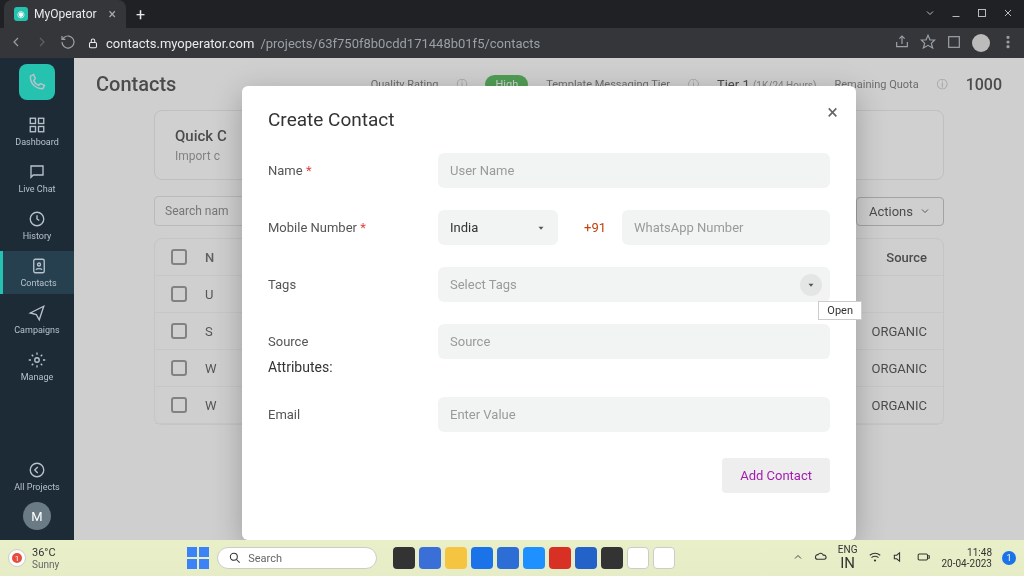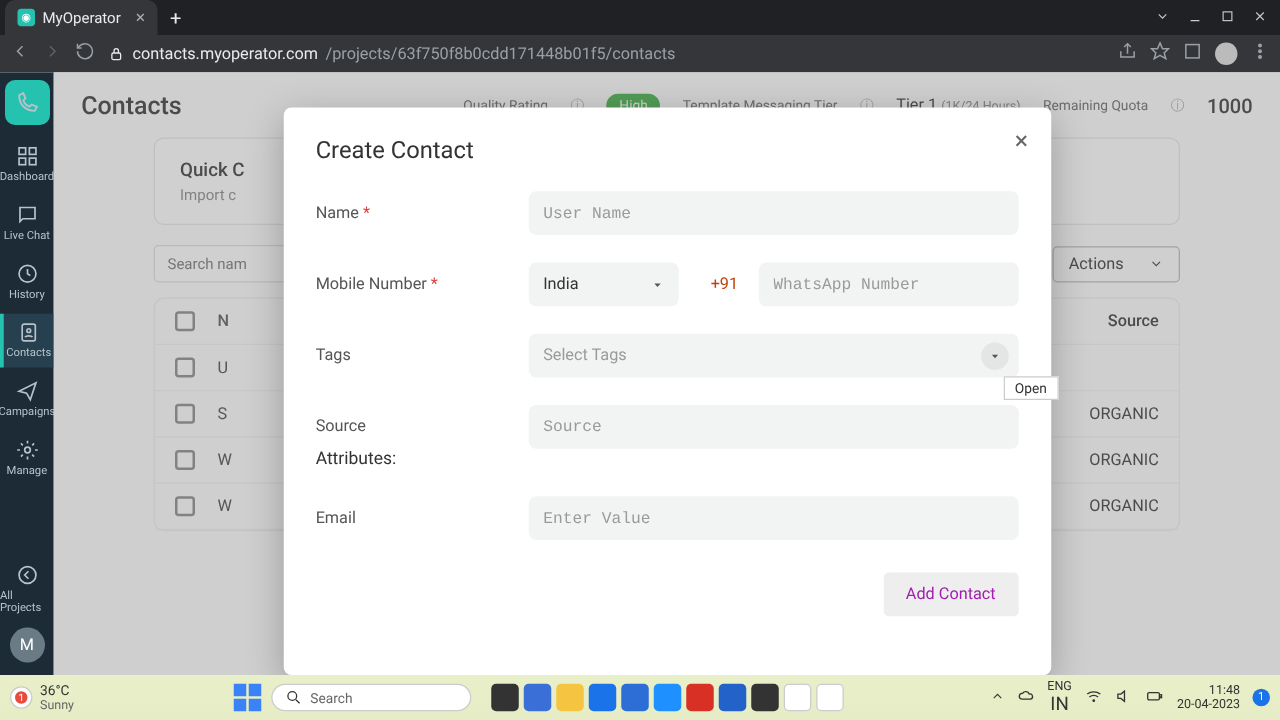"Dashboard" .sidebar { width: 43px -> 74px }
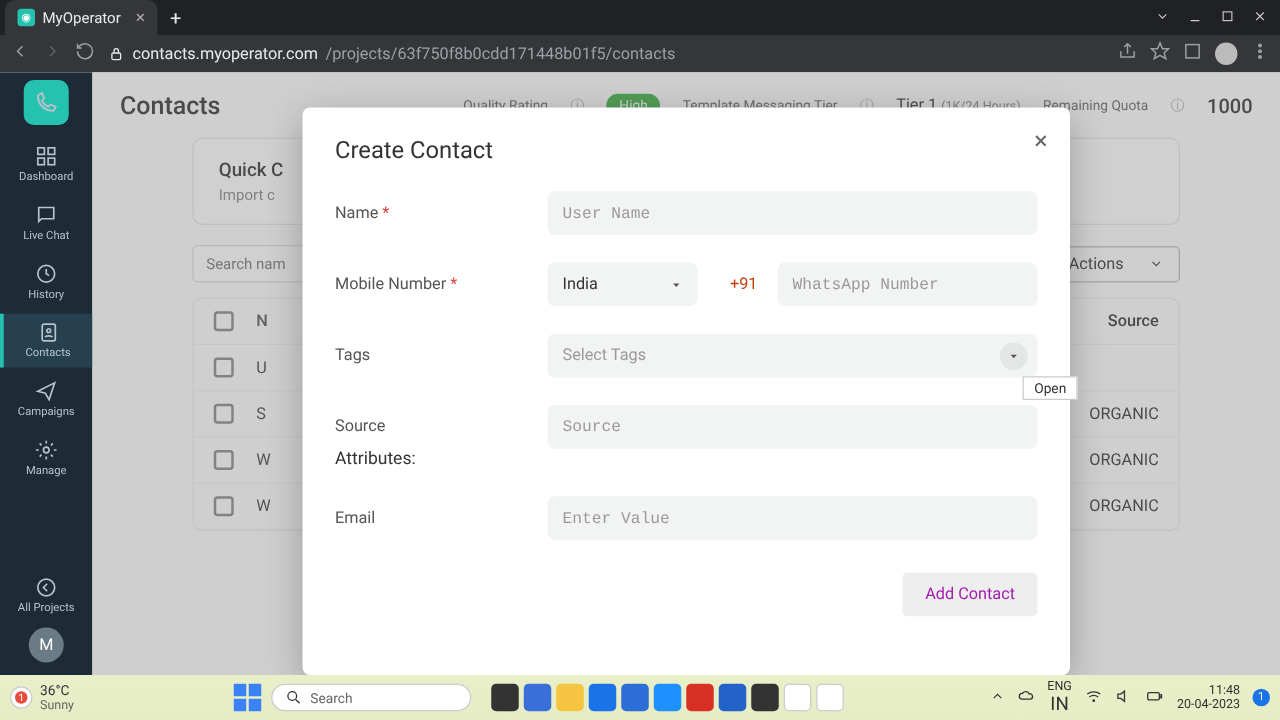"User Name" .finput { font-family: Liberation Mono, monospace -> none }
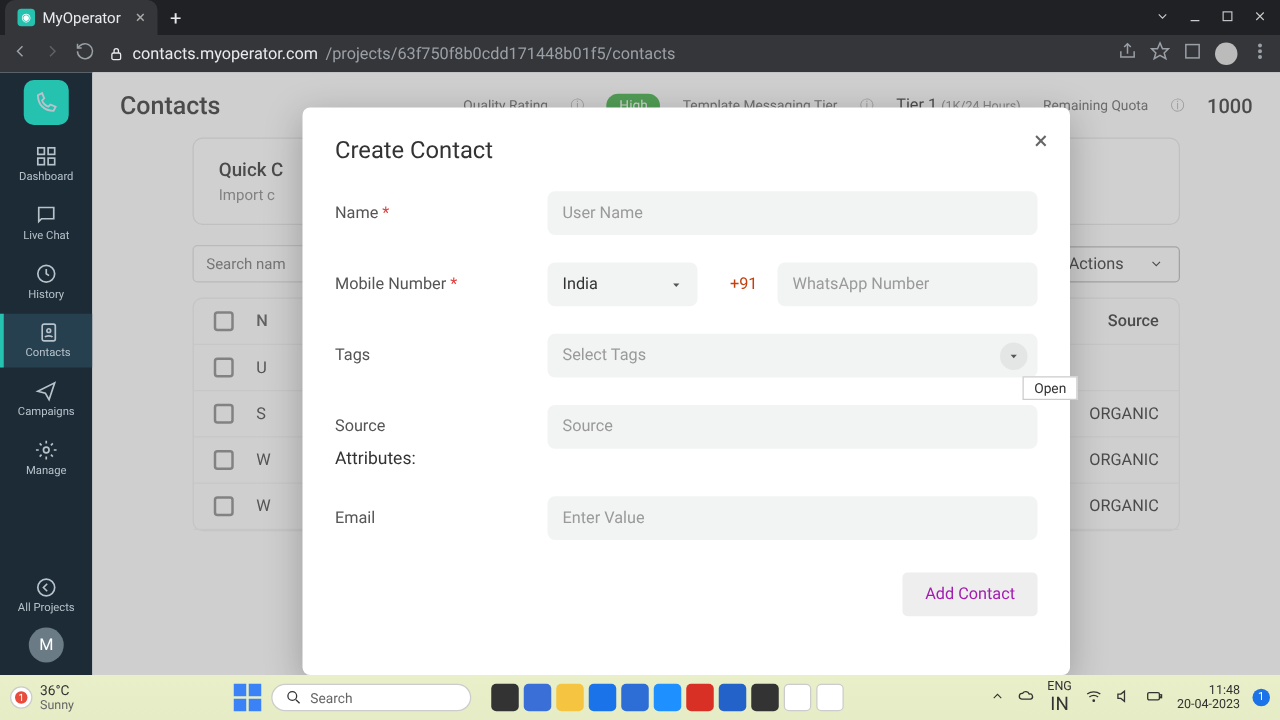"Actions" .btn { gap: 20px -> 6px }
